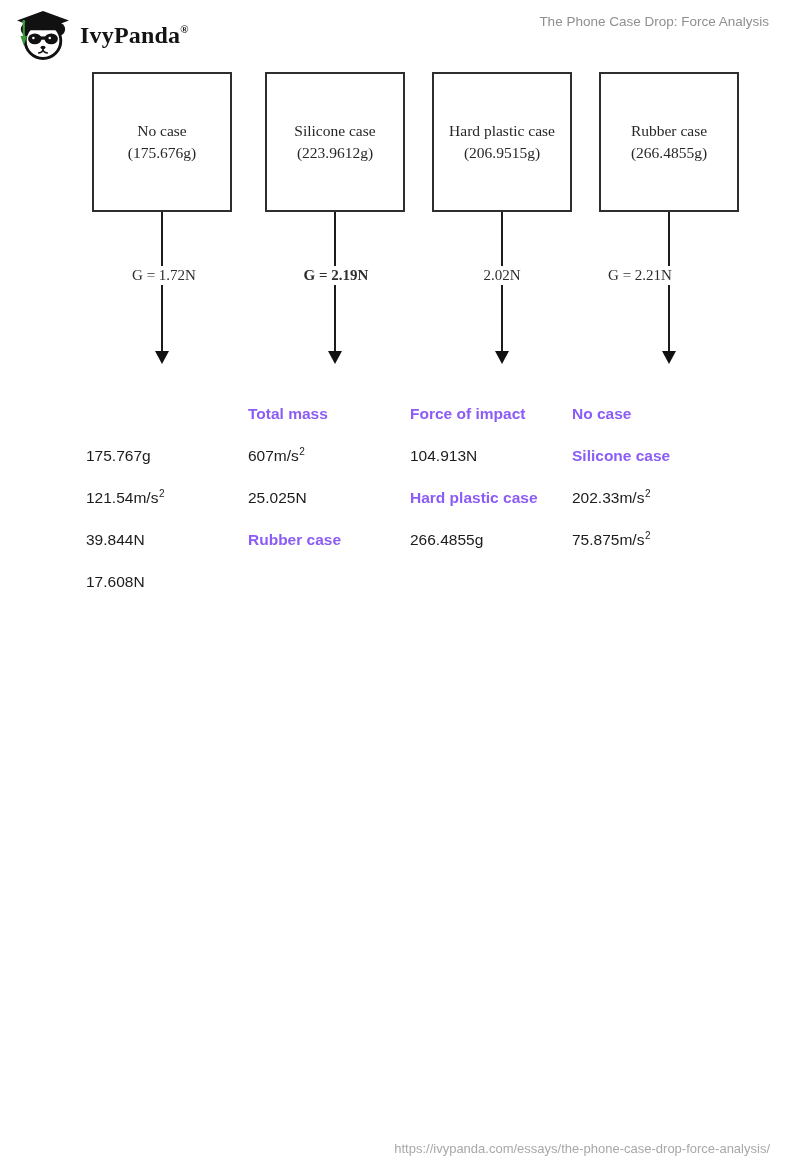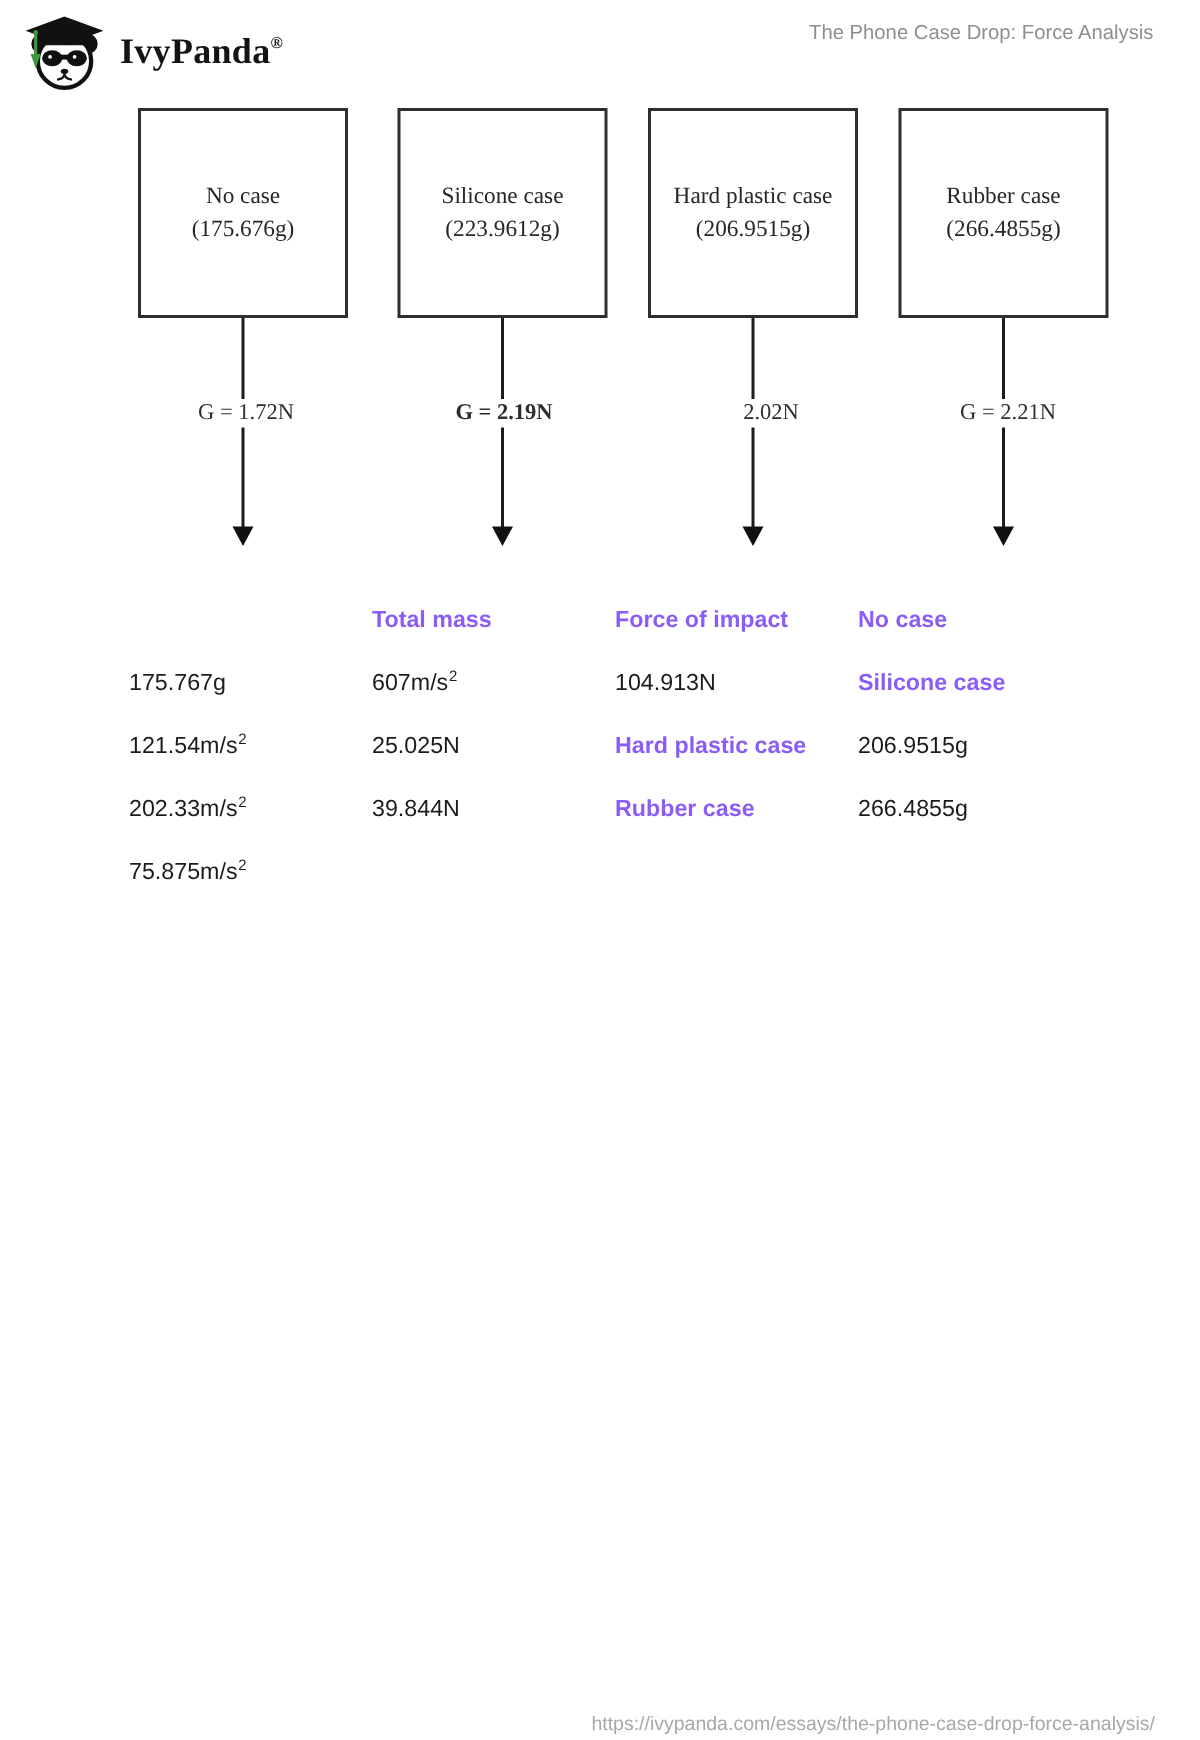"2.02N" span.arrow-label { margin-left: 12px -> none }
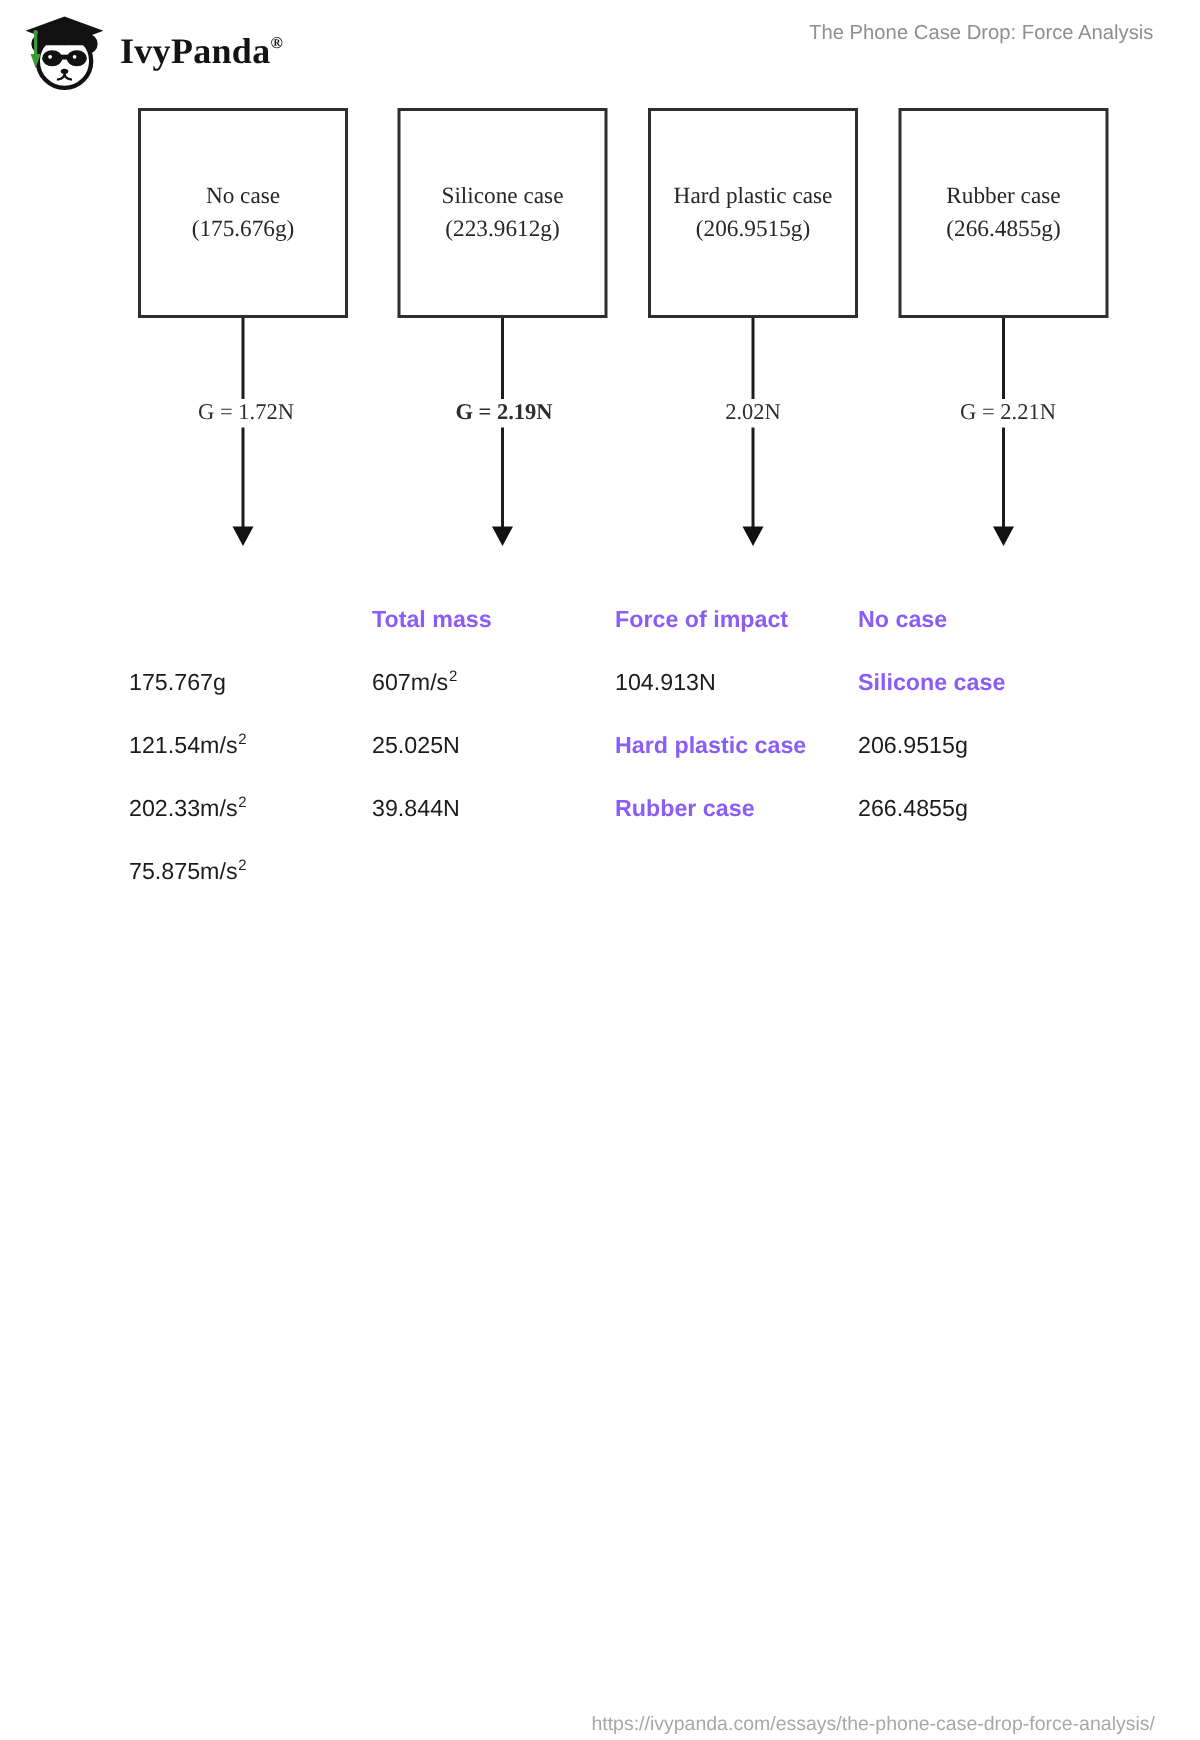"G = 2.21N" span.arrow-label { left: 672px -> 640px }
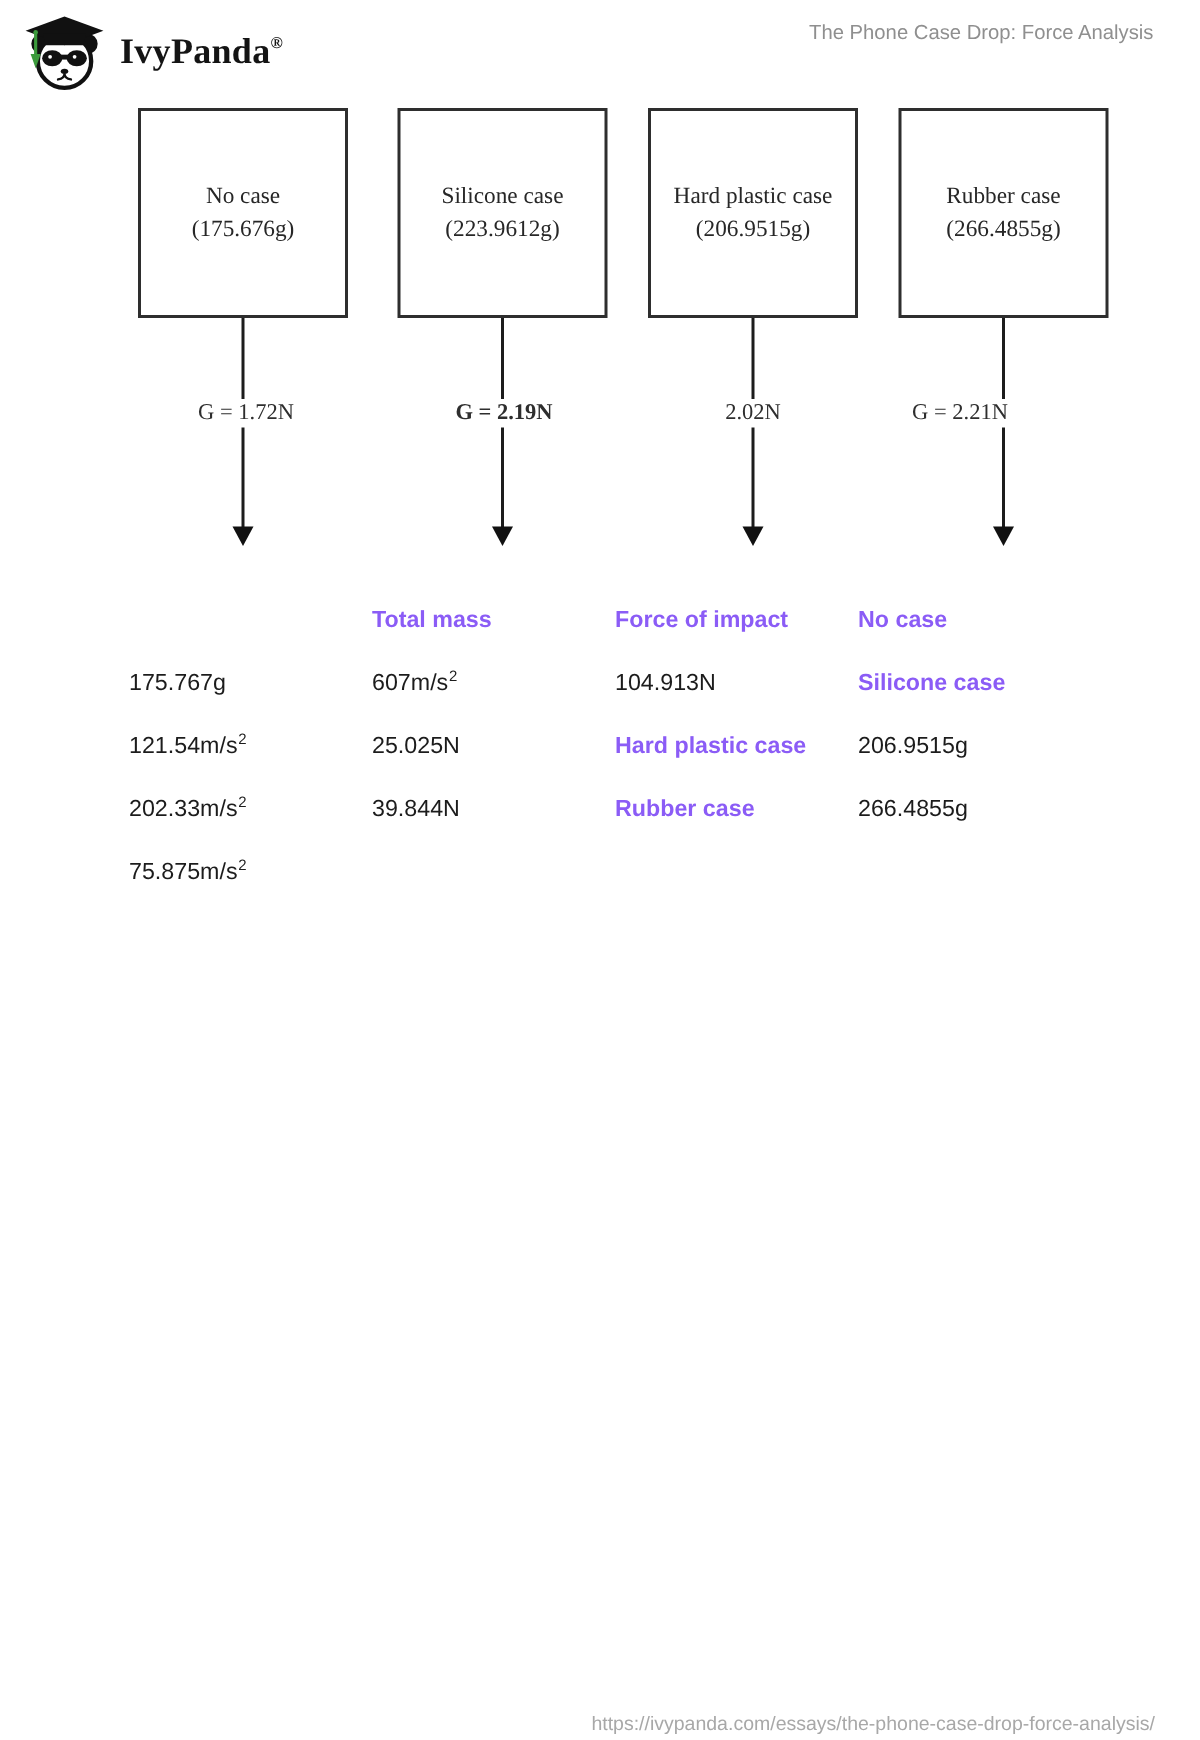"206.9515g" div.cell { html: <div>206.9515g</div> -> none }
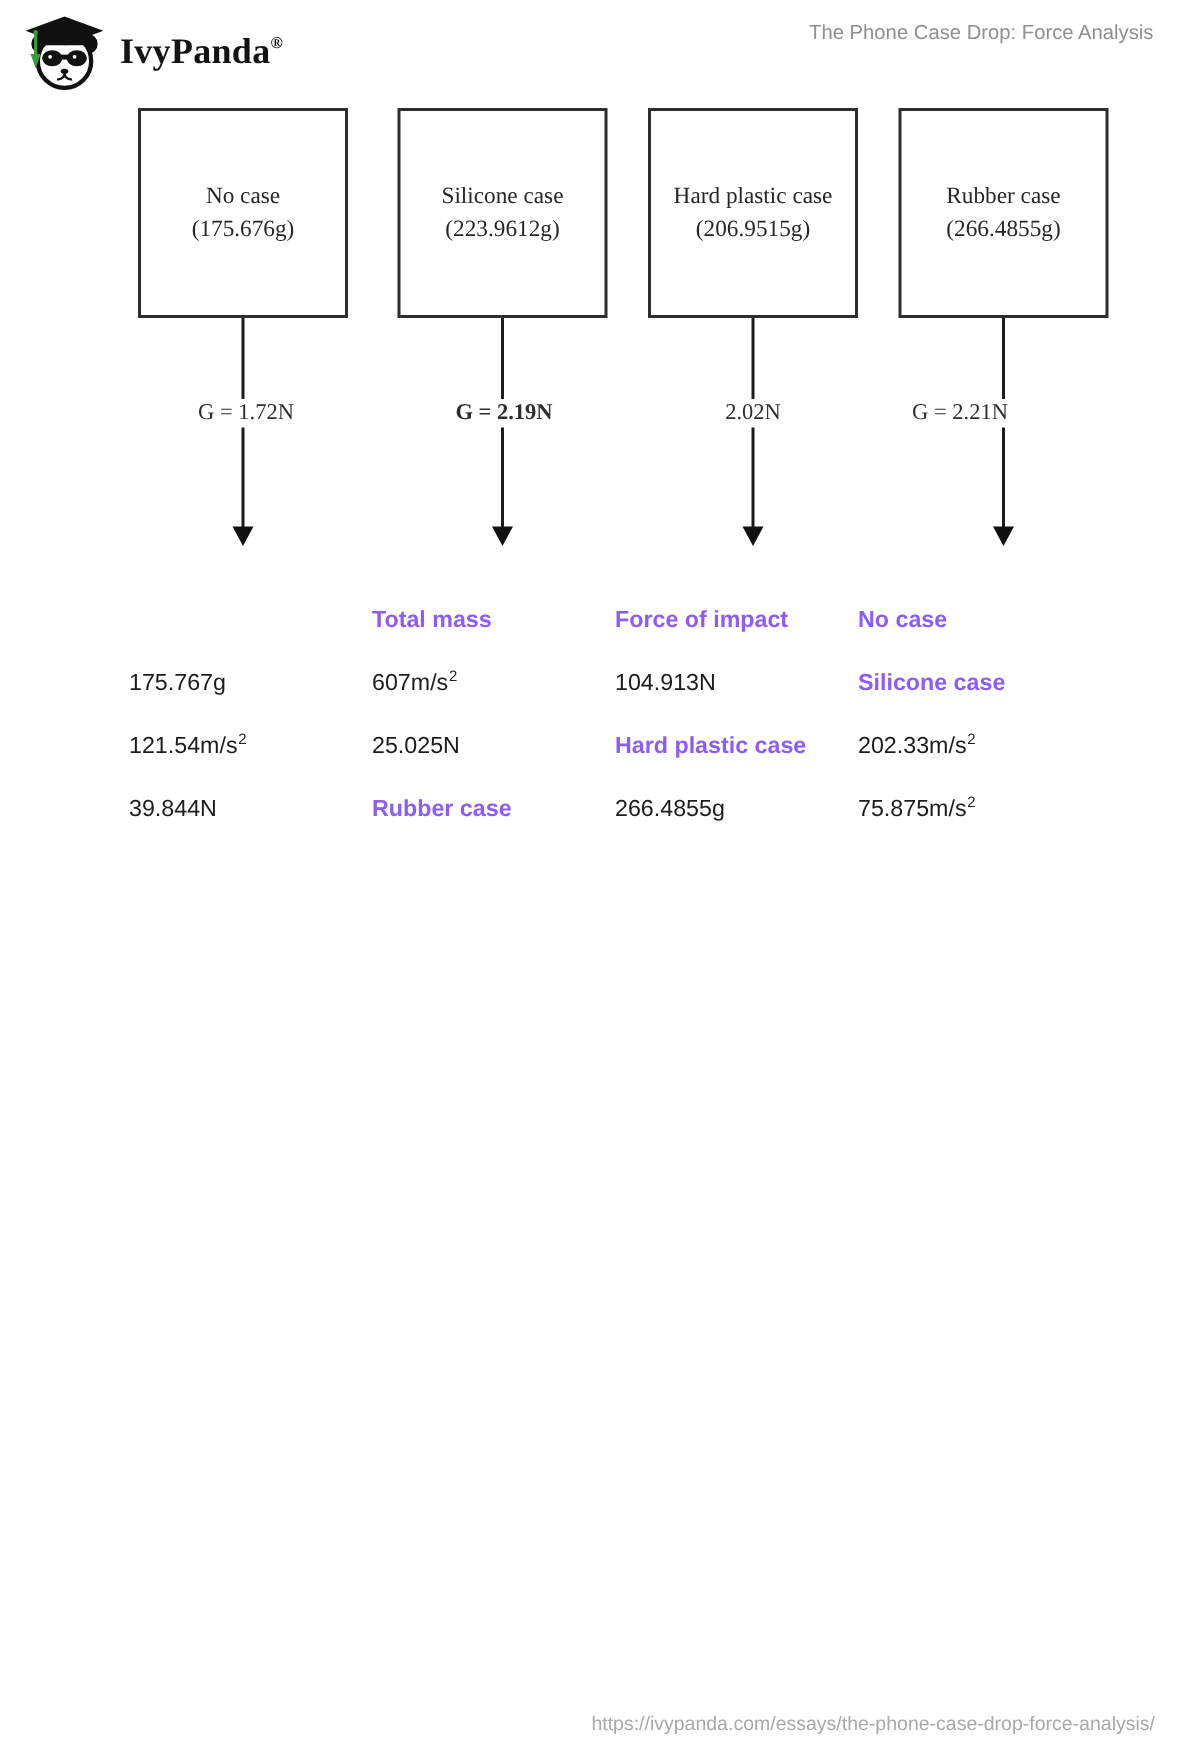"17.608N" div.cell { html: none -> <div>17.608N</div> }
